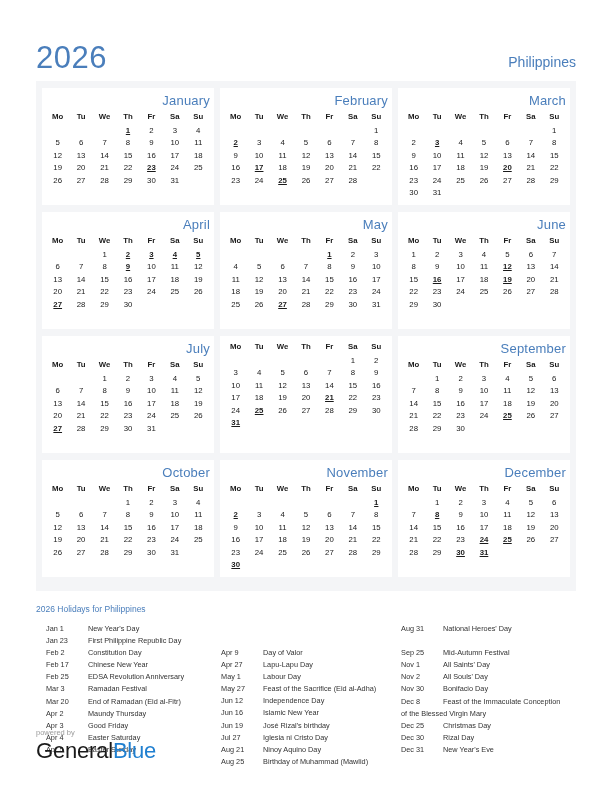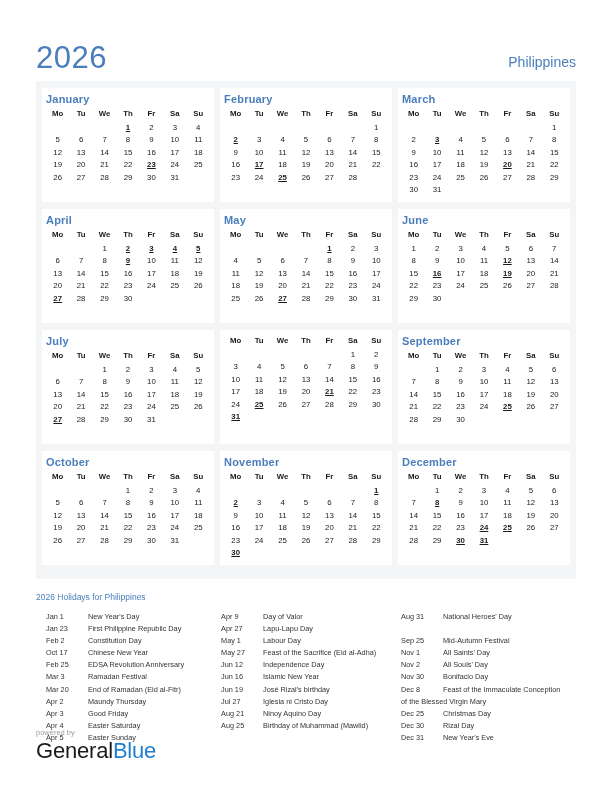"January" .month-name { font-size: 11px -> 13px; font-weight: bold -> normal; text-align: left -> right }
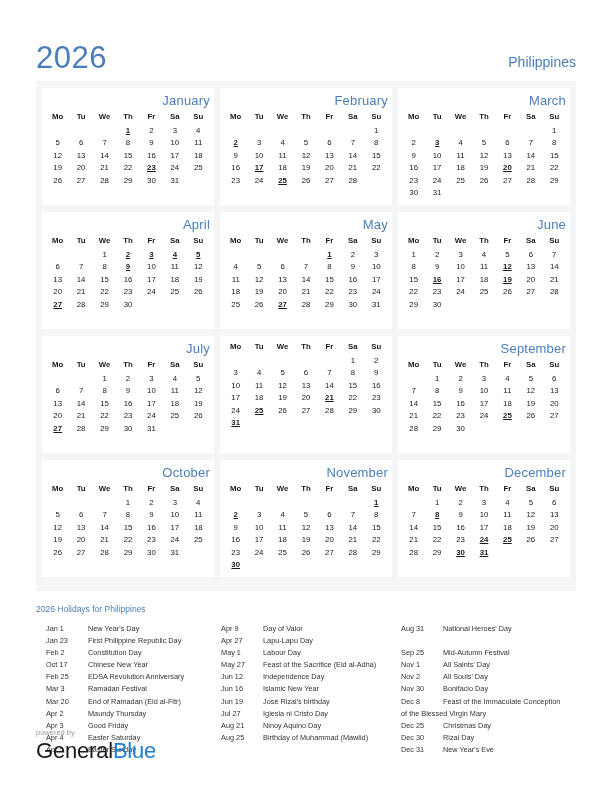"Apr 9" .holiday-col.col2 { margin-top: none -> 24px }
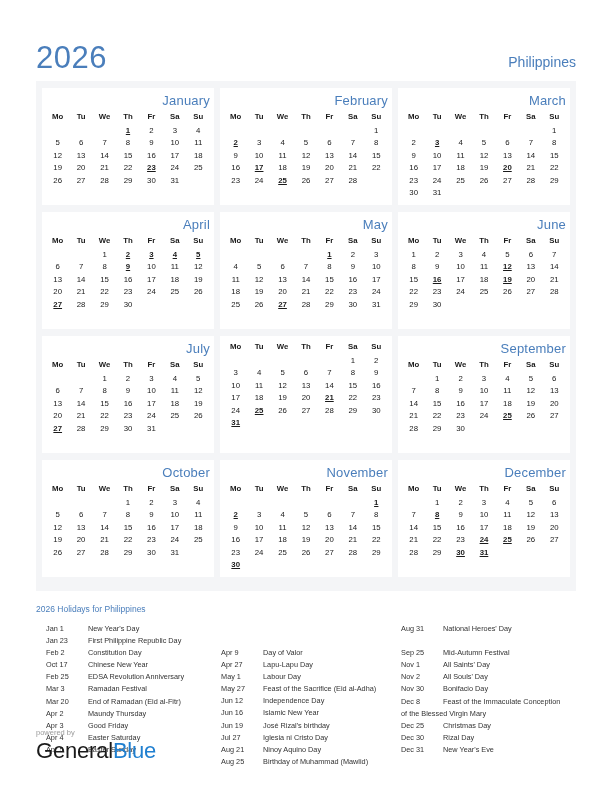"Oct 17" span.holiday-date { text: Oct -> Feb }
